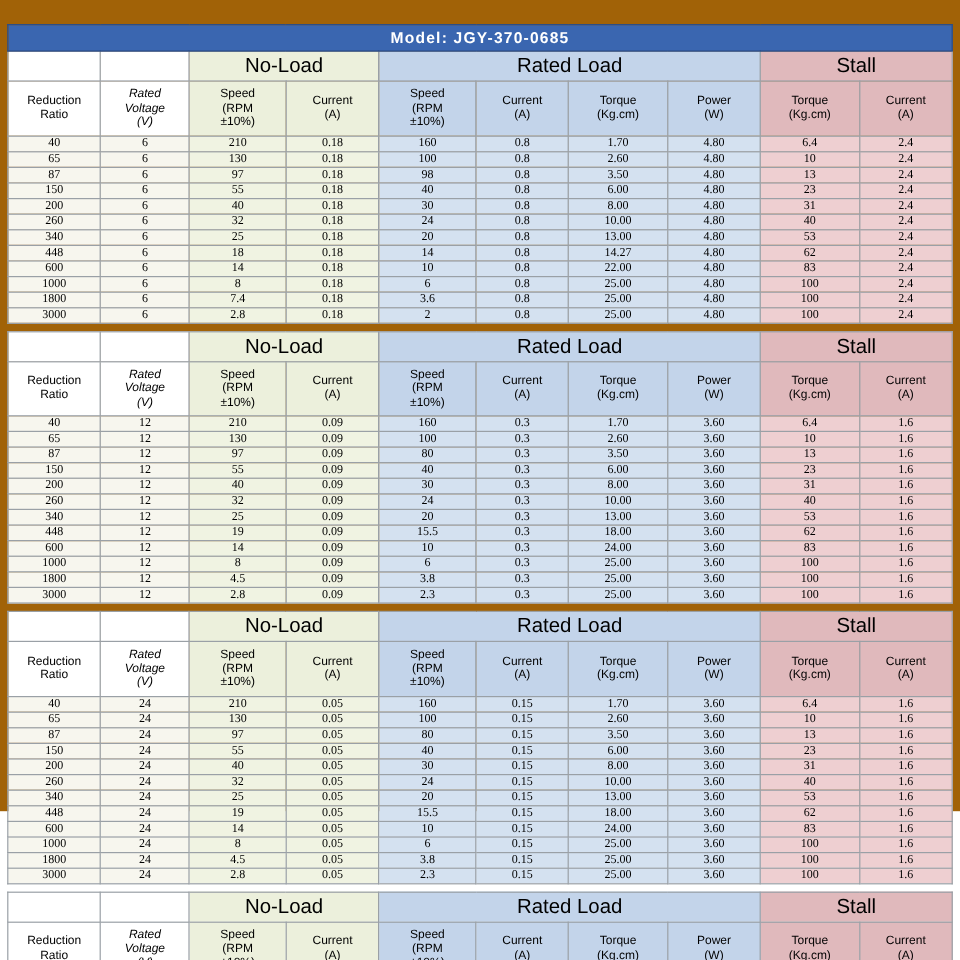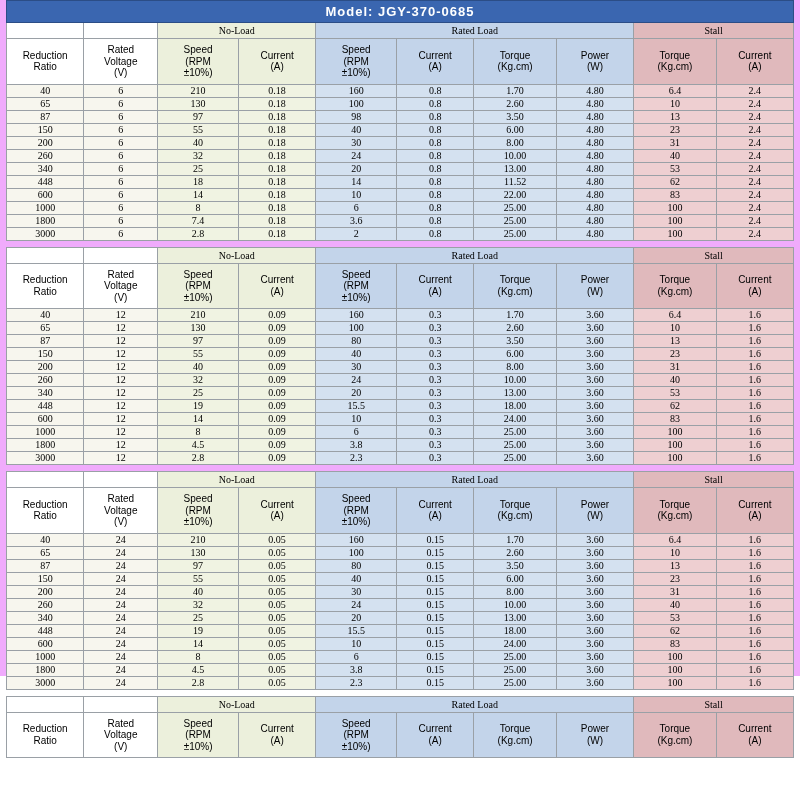"Model: JGY-370-0685" .page { background: #f0abfc -> #a16207; padding: 0 6px -> 20px 6px }
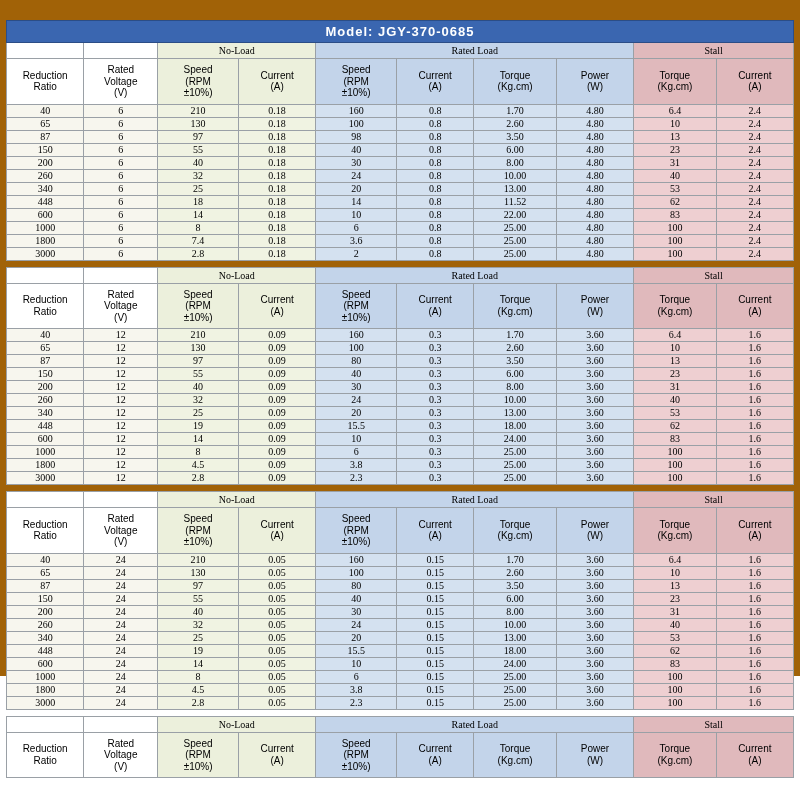"No-Load" .group-row td { font-family: Liberation Serif, serif -> Liberation Sans, sans-serif; font-size: 10px -> 17px }
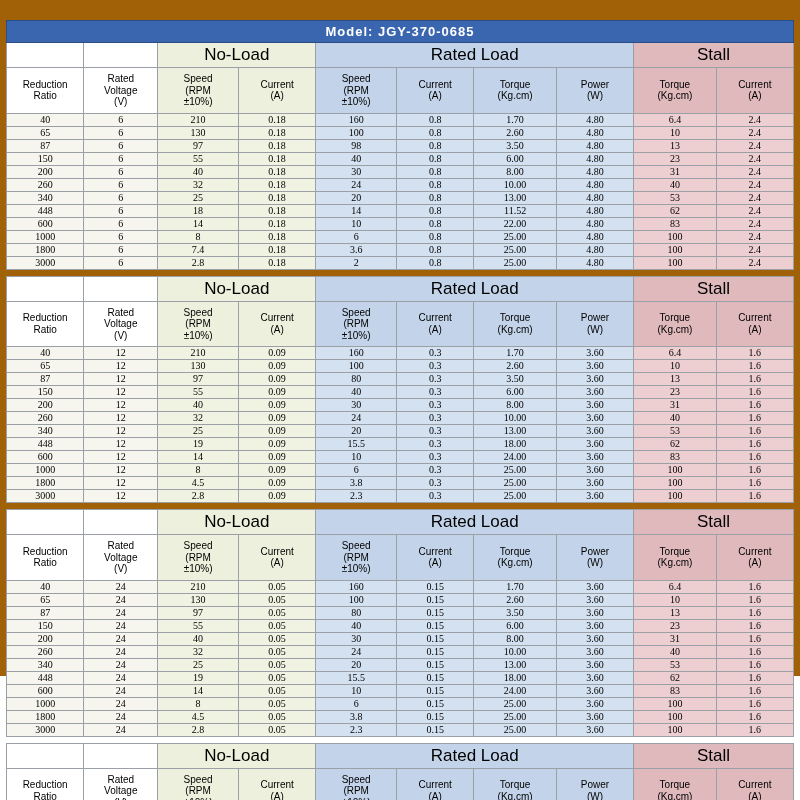"Rated" .h-volt { font-style: none -> italic }
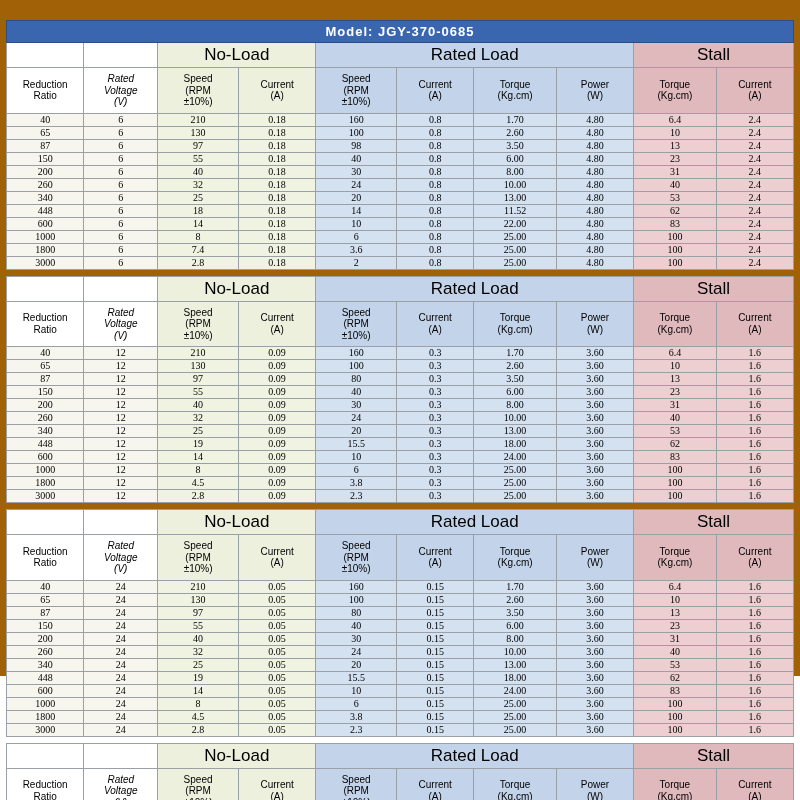"11.52" td.c-rated { text: 11.52 -> 14.27 }
